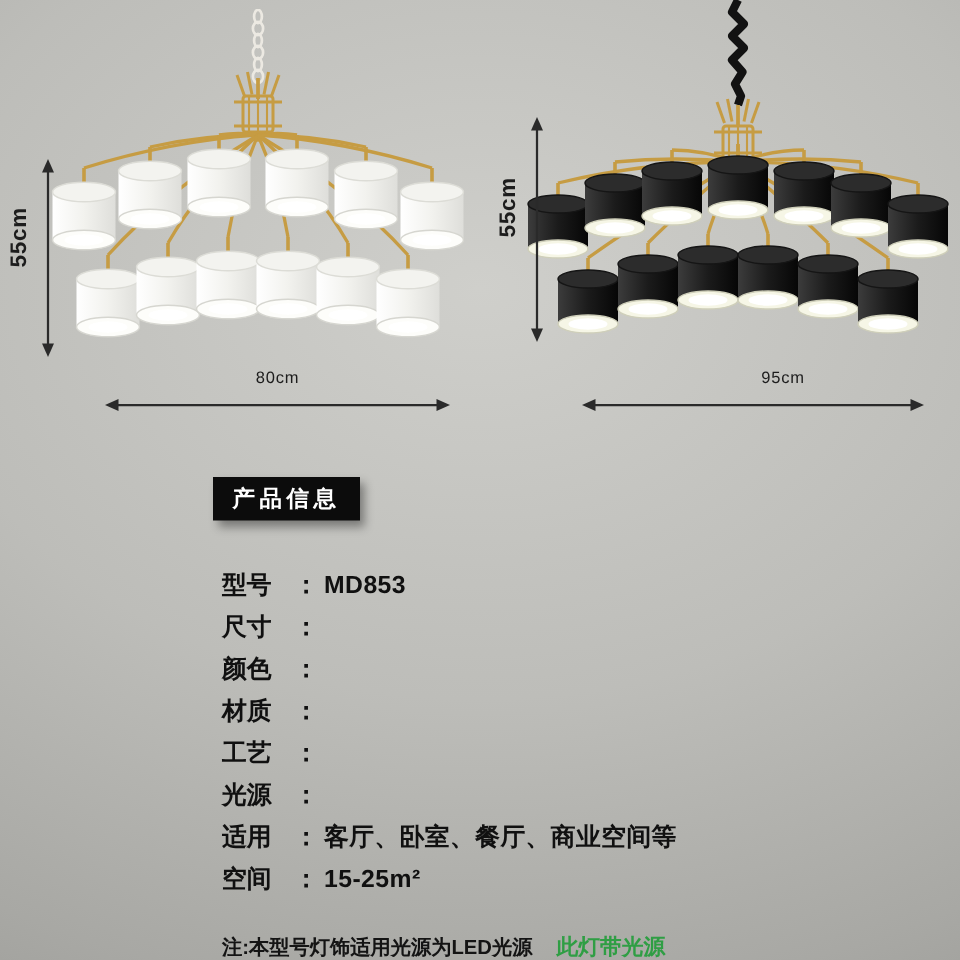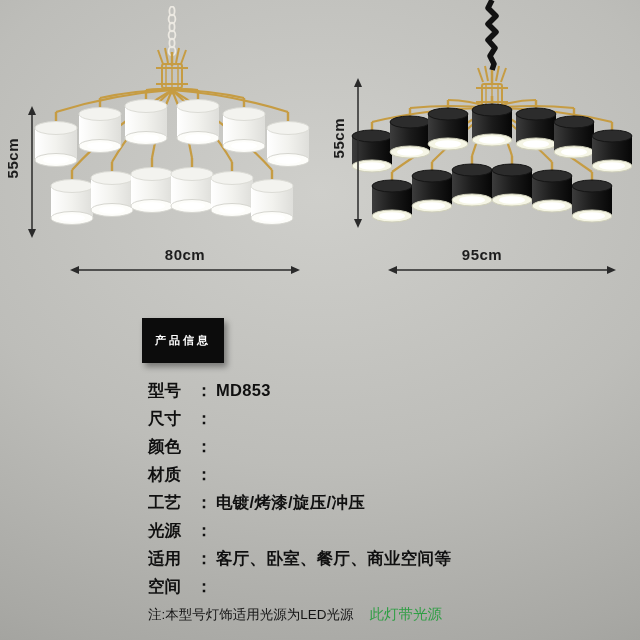"80cm" .hdim-label { font-size: 15px -> 11px; font-weight: 700 -> 400 }
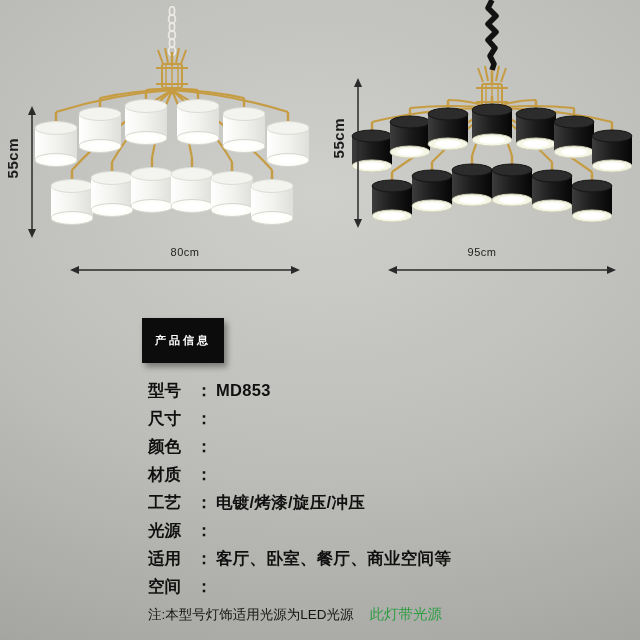"95cm" span.hdim-label { left: 368px -> 408px }
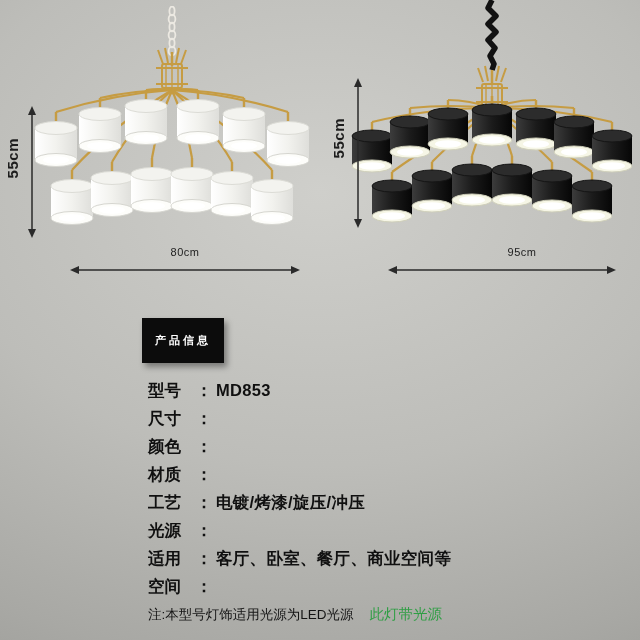"产品信息" .info-badge { font-size: 11px -> 15px; padding: 15px 13px -> 5px 13px }
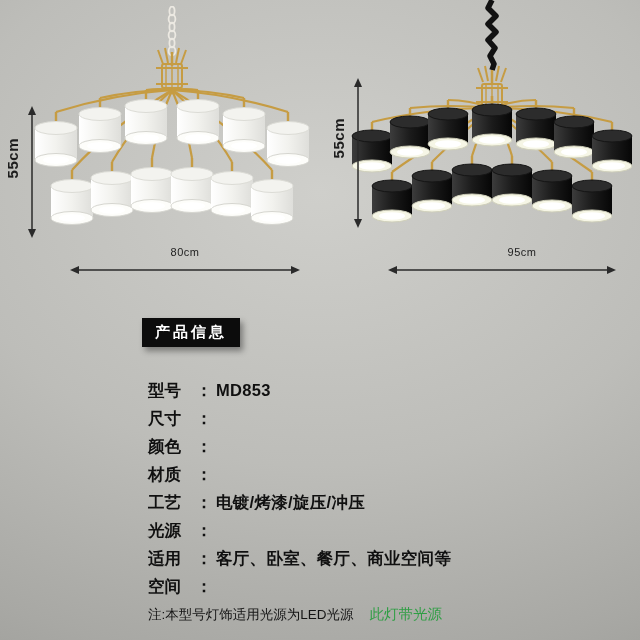"电镀/烤漆/旋压/冲压" span.val { html: <span>电镀/烤漆/旋压/冲压</span> -> none }
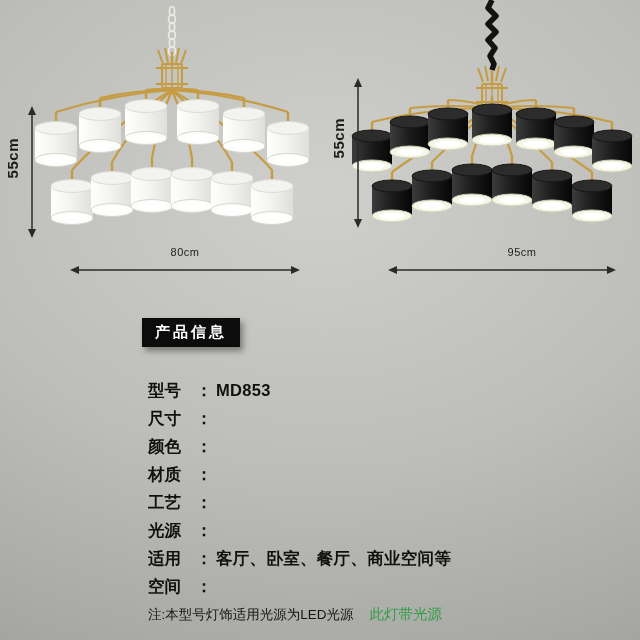"15-25m²" span.val { html: none -> <span>15-25m²</span> }
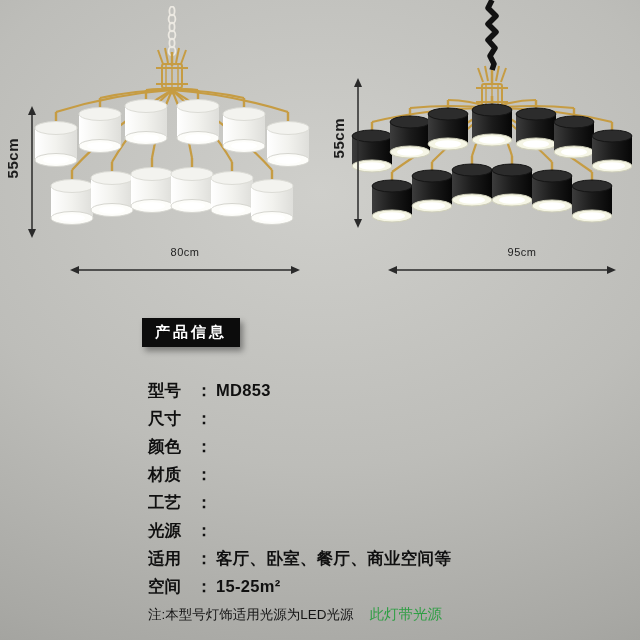"注:本型号灯饰适用光源为LED光源 此灯带光源" .spec-note { font-weight: 400 -> 700; line-height: 29px -> 16px; margin-top: 0 -> 24px }
